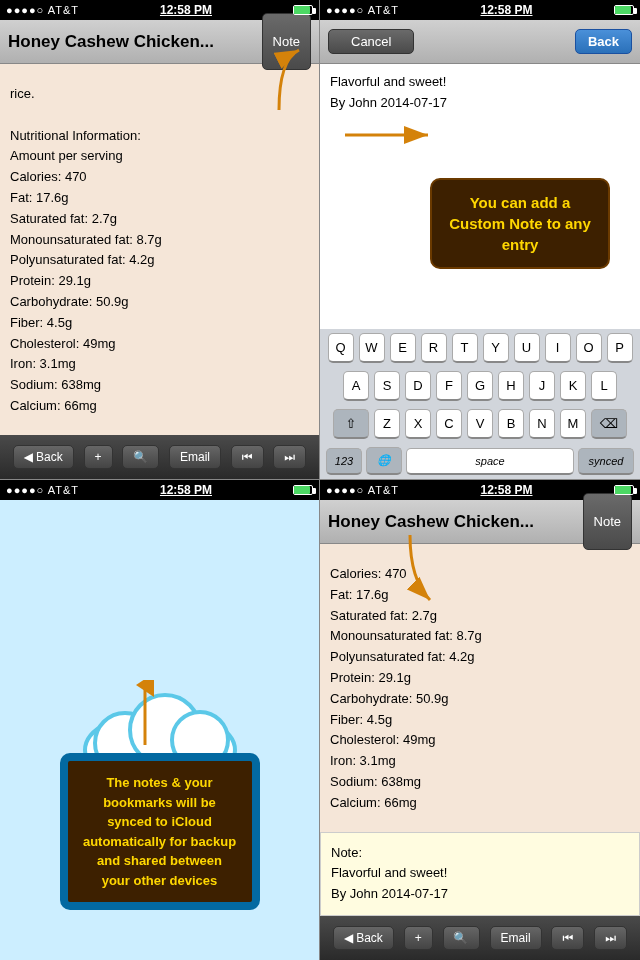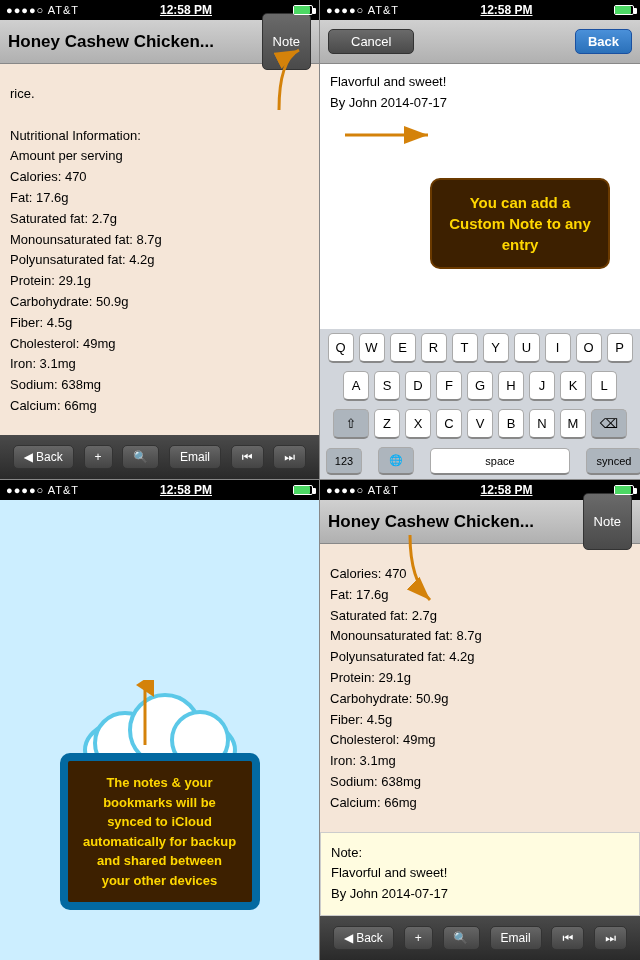"123" .kb-bottom { font-style: none -> italic; gap: 16px -> 4px }
